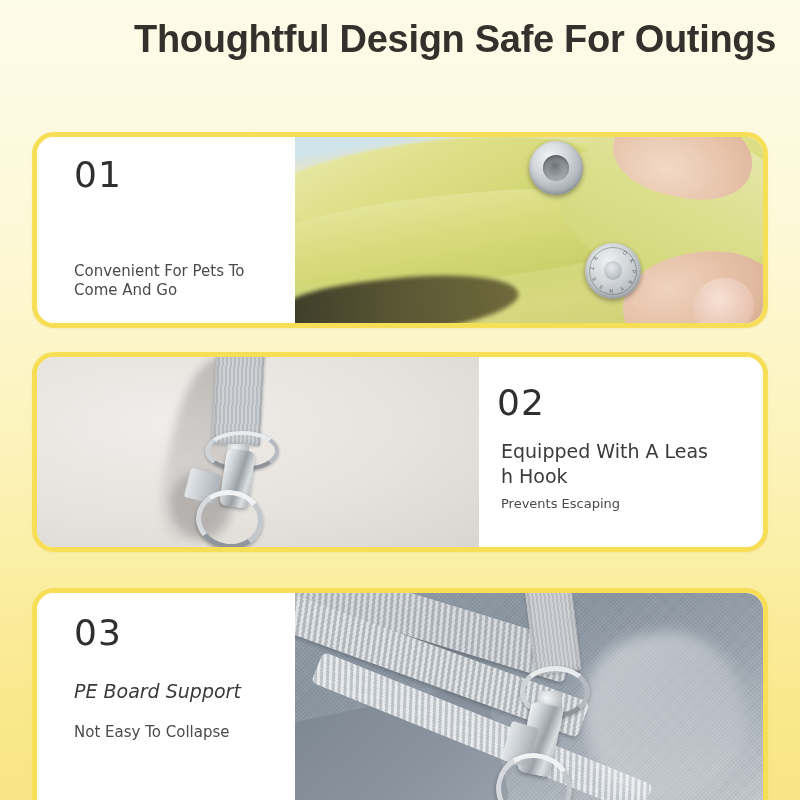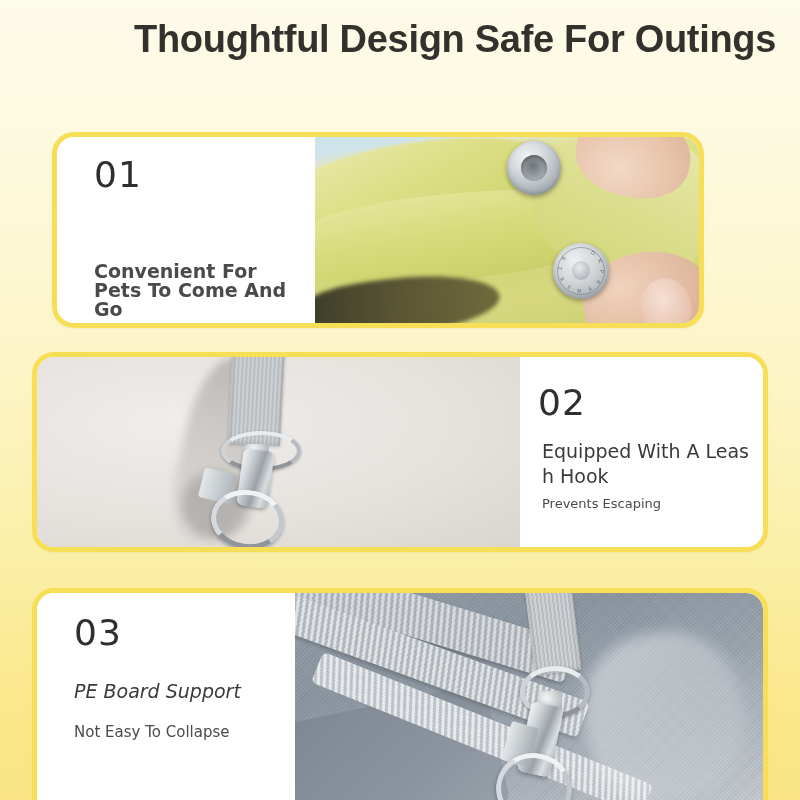"01" .card-1 { margin-left: 20px -> none; width: 652px -> 736px }
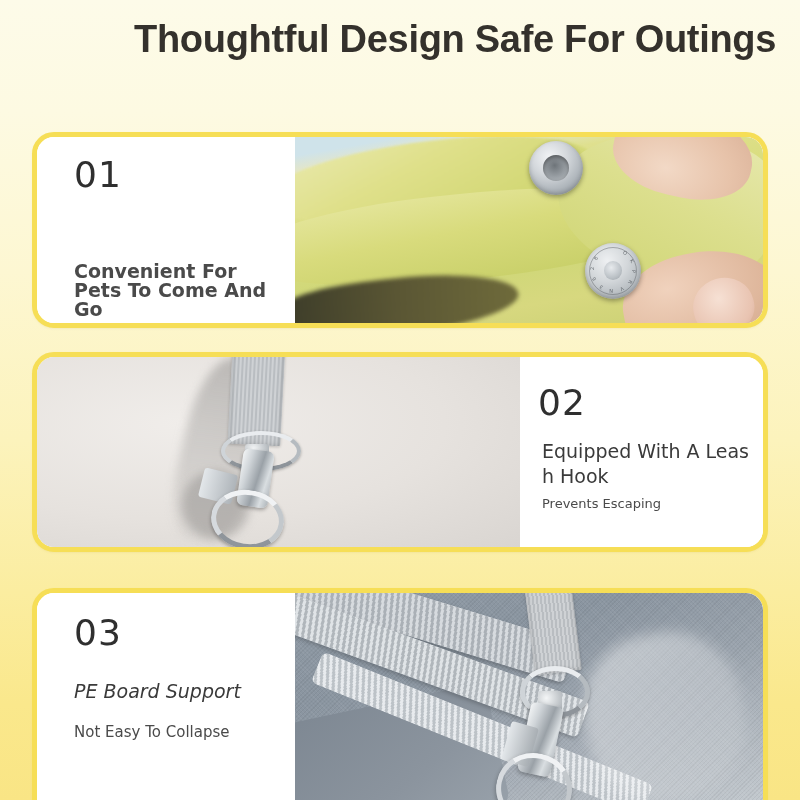"Convenient For Pets To Come" .card-1 .sub { font-size: 19px -> 15px; font-weight: bold -> none }
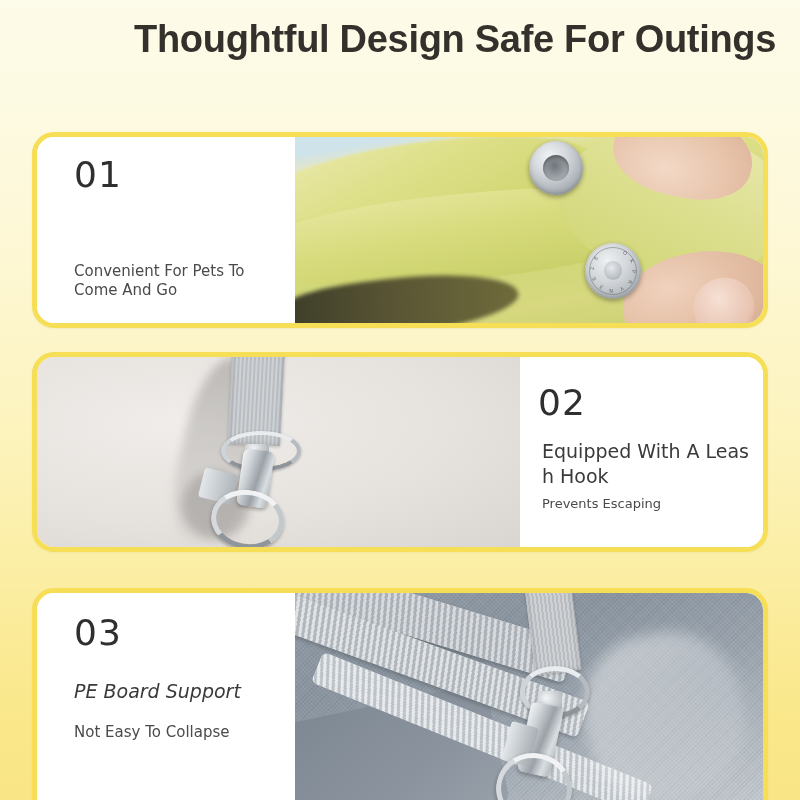"02" .card-2 .text-pane { width: 243px -> 284px }
